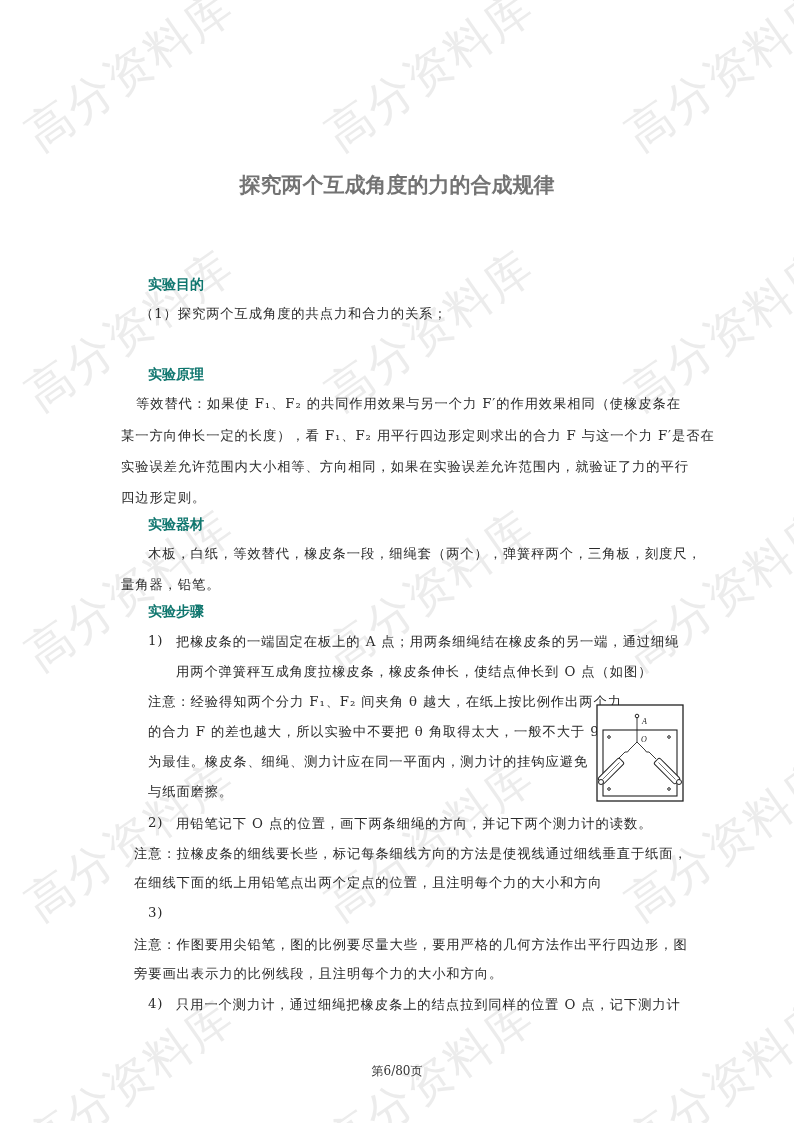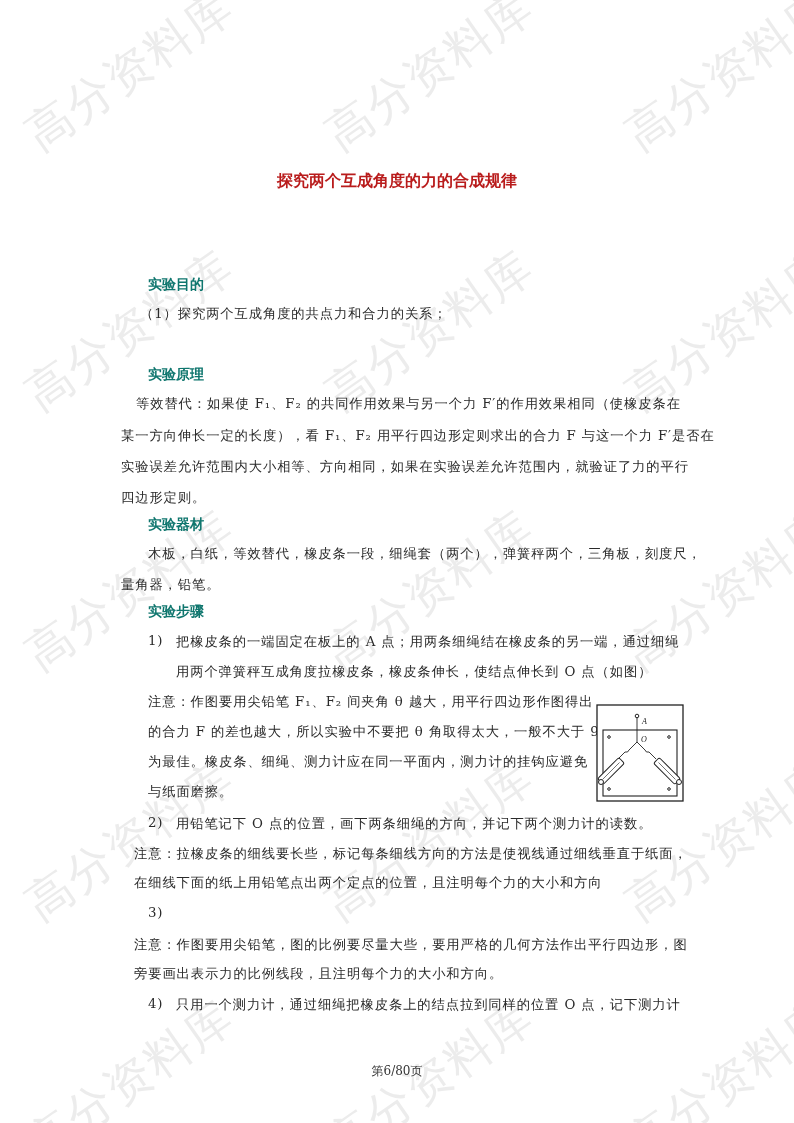"探究两个互成角度的力的合成规律" .title { color: #b91c1c -> #737373; font-size: 16px -> 21px }
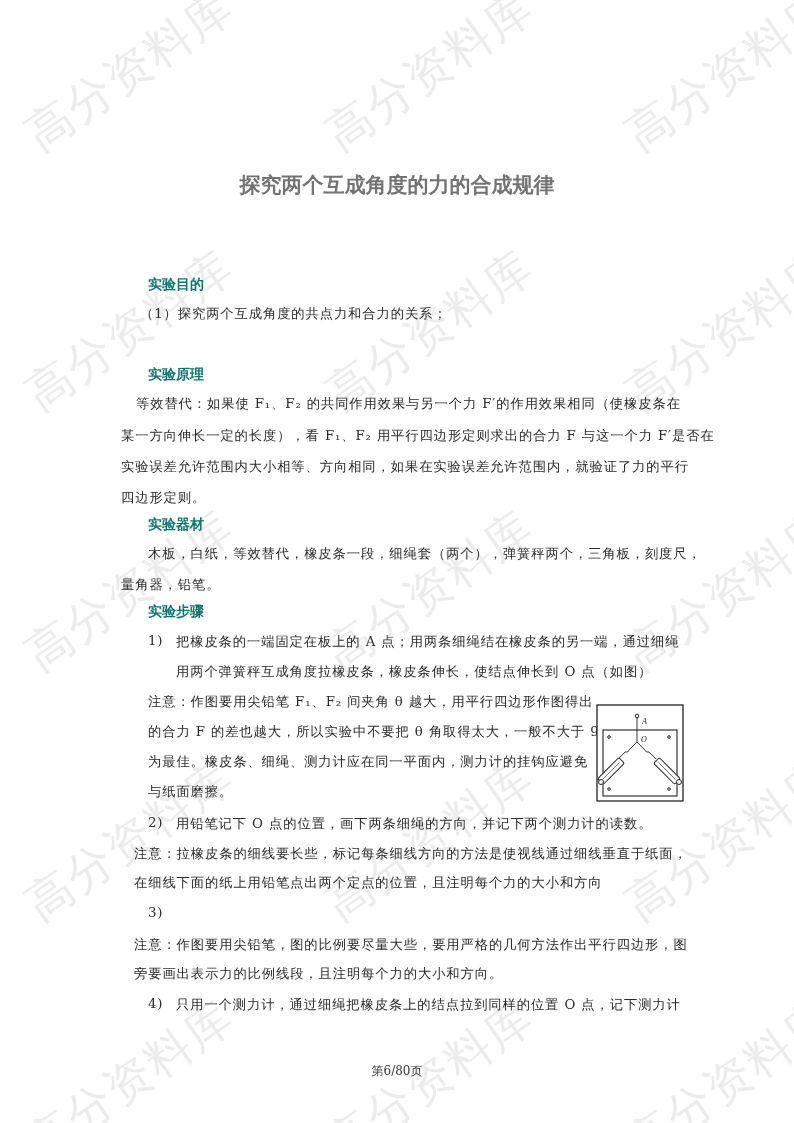"注意：作图要用尖铅笔 F₁、F₂ 间夹角 θ 越大，用平行四边形作图得出" div.line { text: 作图要用尖铅笔 F₁、F₂ 间夹角 θ 越大，用平行四边形作图得出 -> 经验得知两个分力 F₁、F₂ 间夹角 θ 越大，在纸上按比例作出两个力 }
